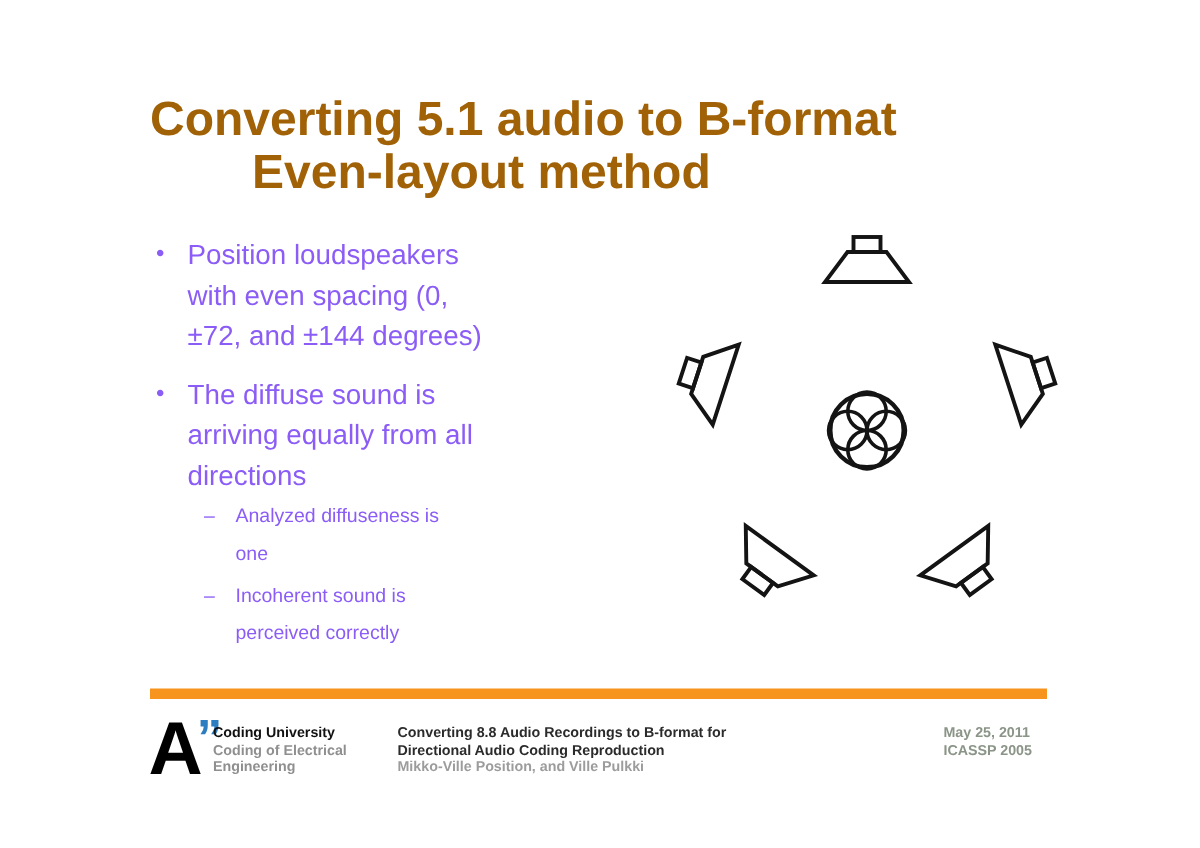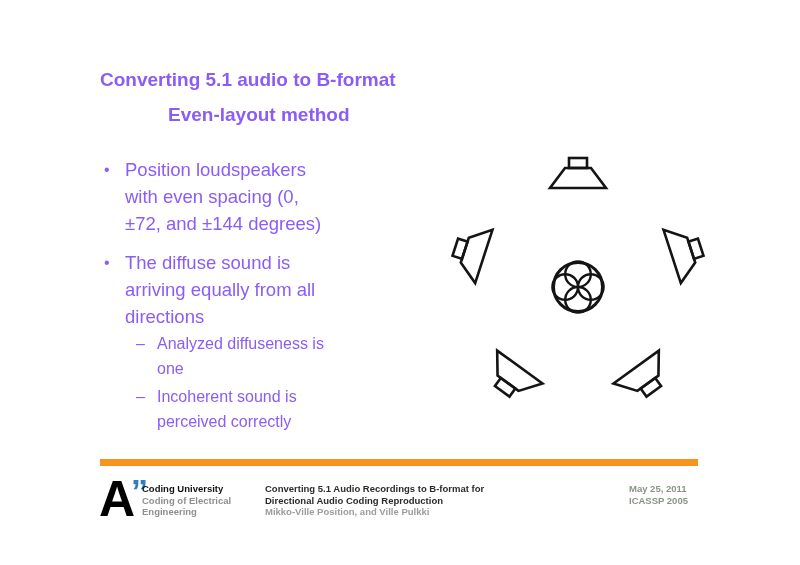"Converting 5.1 audio to B-format" .title { color: #8b5cf6 -> #a16207; font-size: 19px -> 32px }
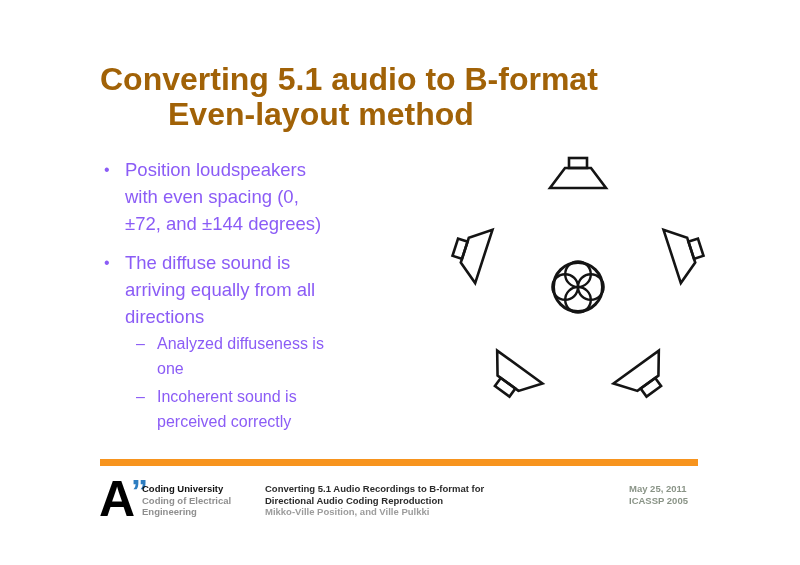"Analyzed diffuseness is" li.b2 { font-size: 16px -> 13px }
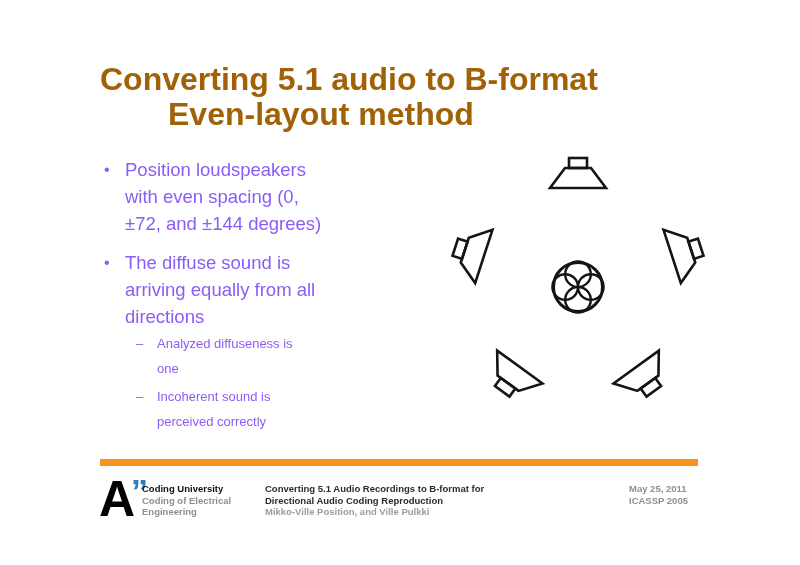"Converting 5.1 Audio Recordings to" span.l1 { text: 5.1 -> 8.8 }
